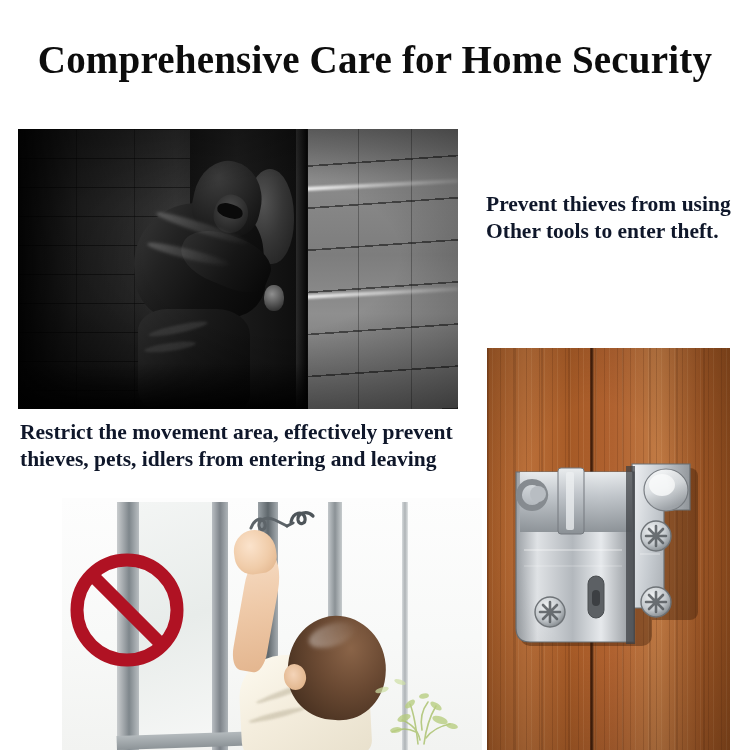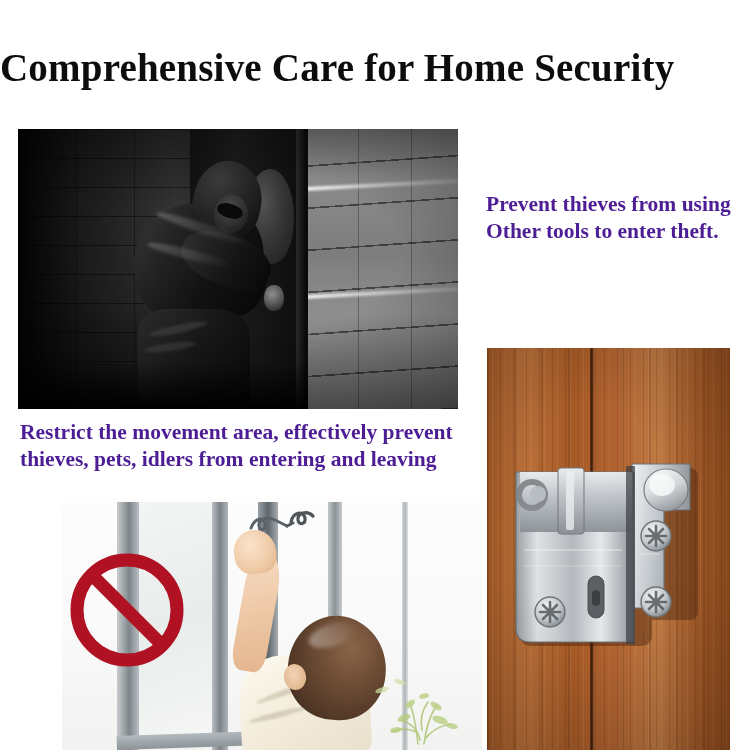"Comprehensive Care for Home Security" .page-title { text-align: left -> center; top: 44px -> 36px }
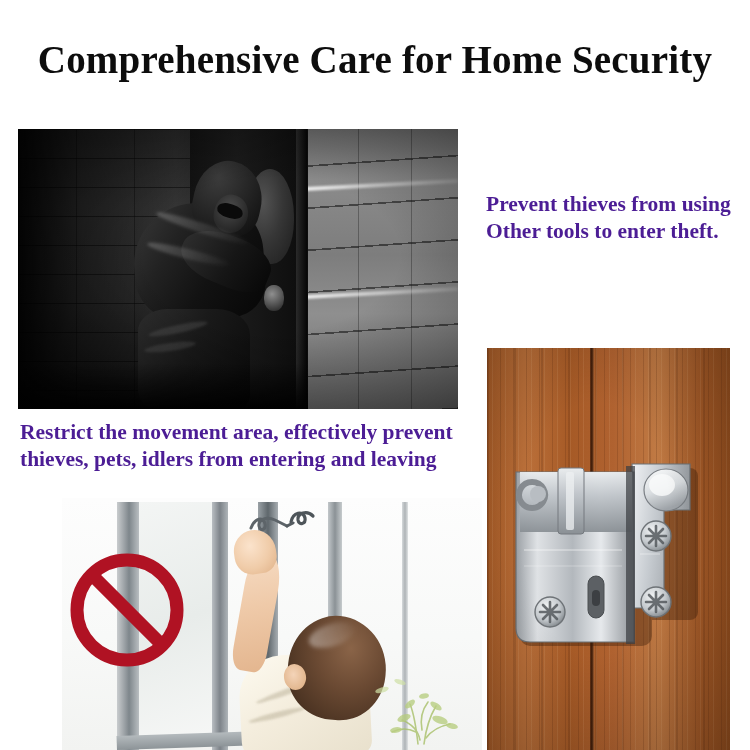"Prevent thieves from using Other" .callout { color: #4c1d95 -> #0f172a }
